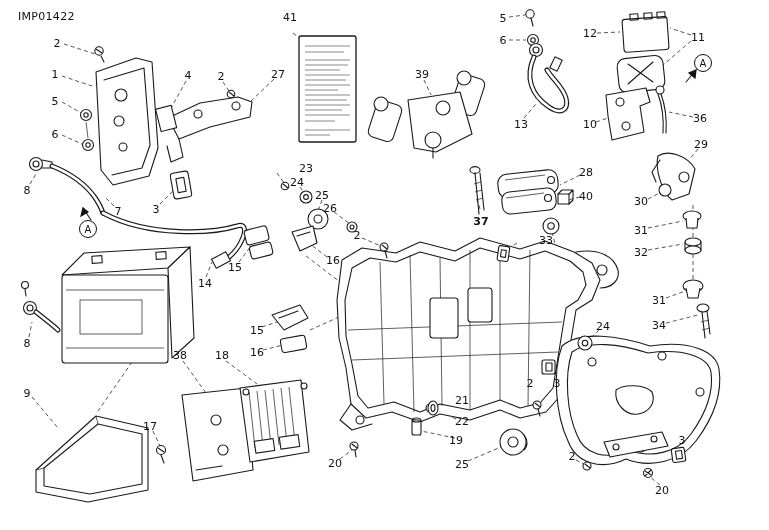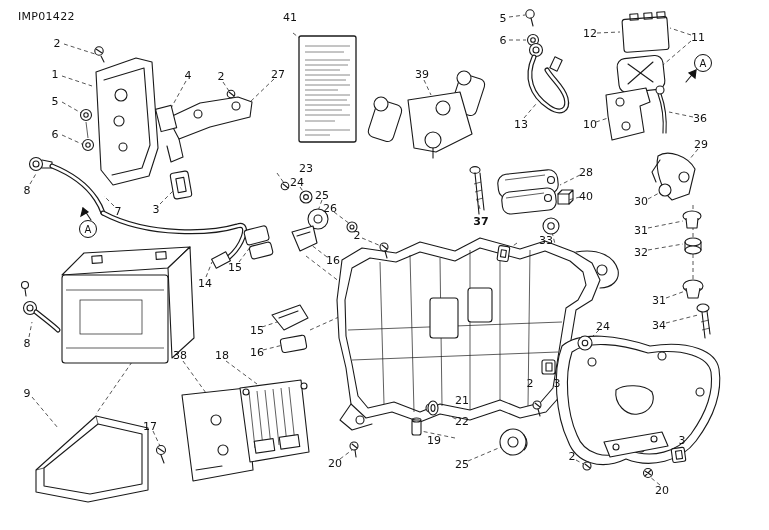"19" span.callout { left: 434px -> 456px }
